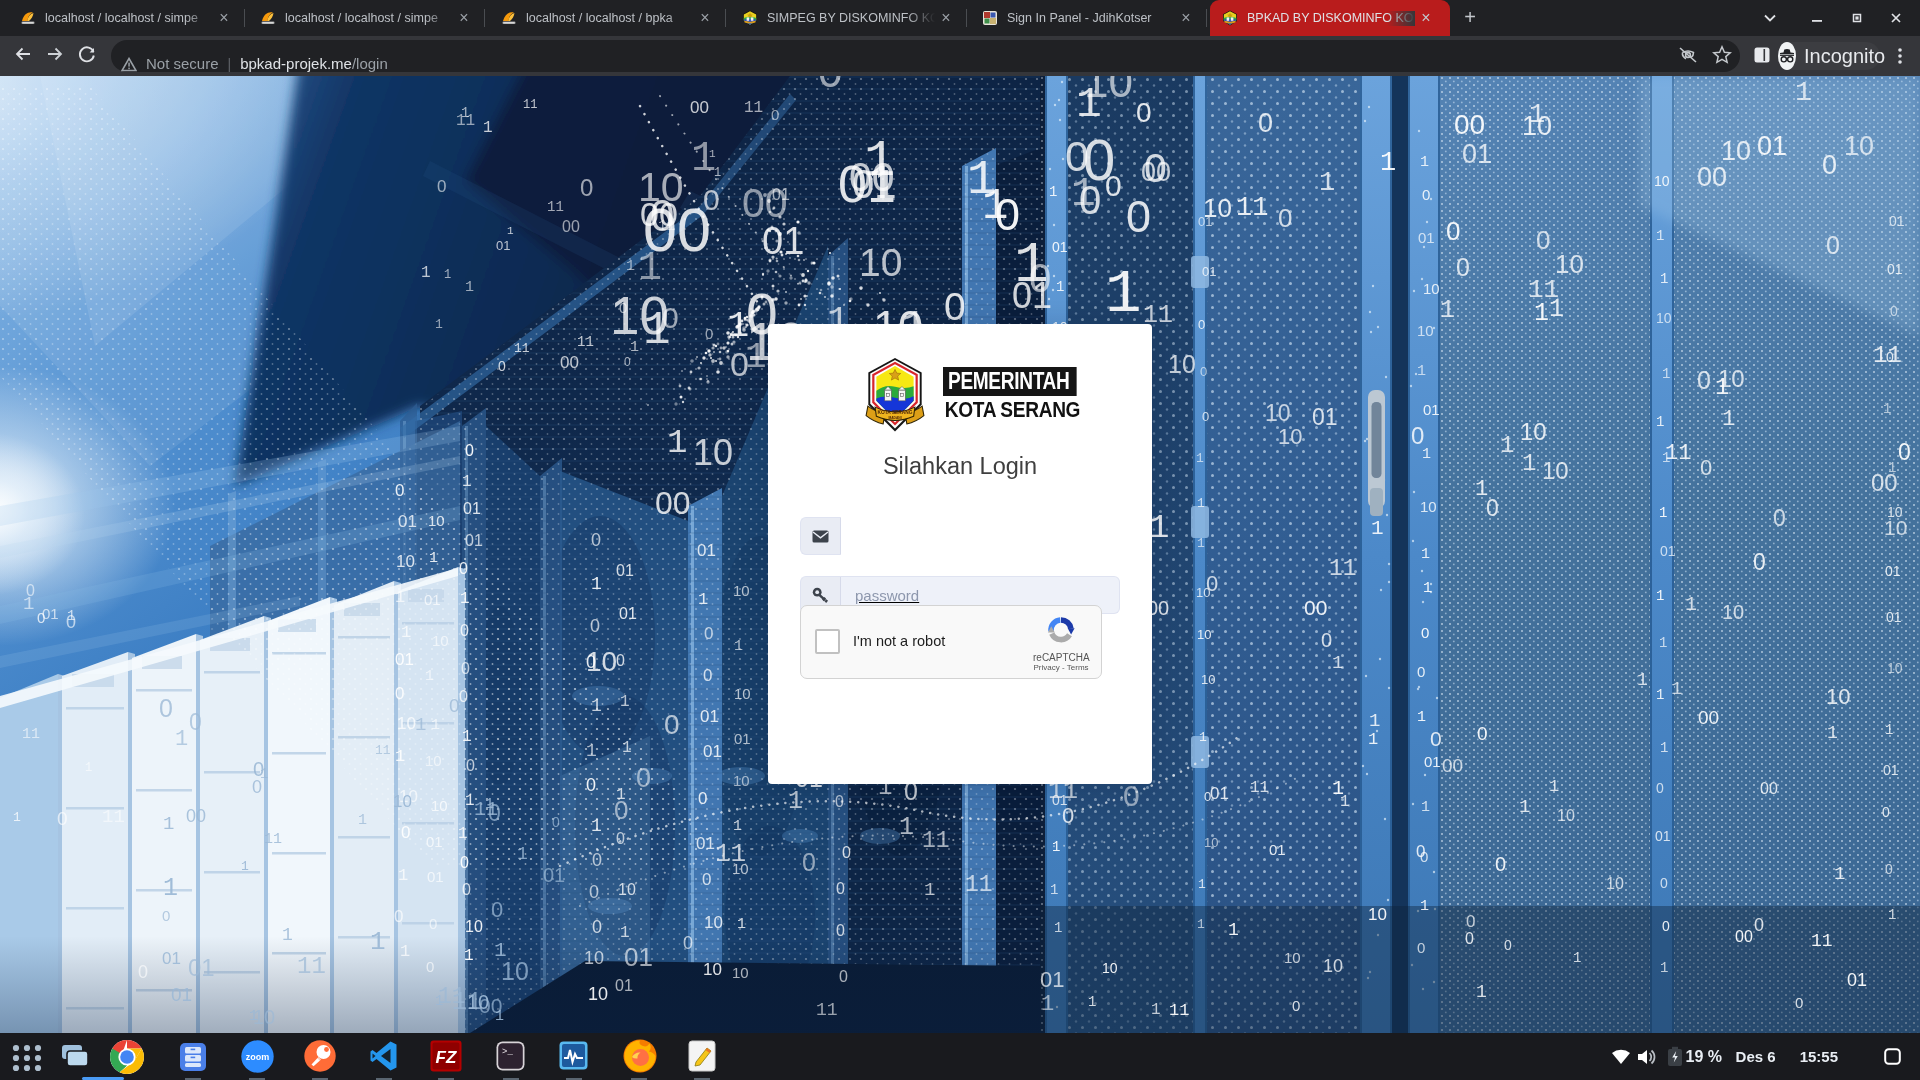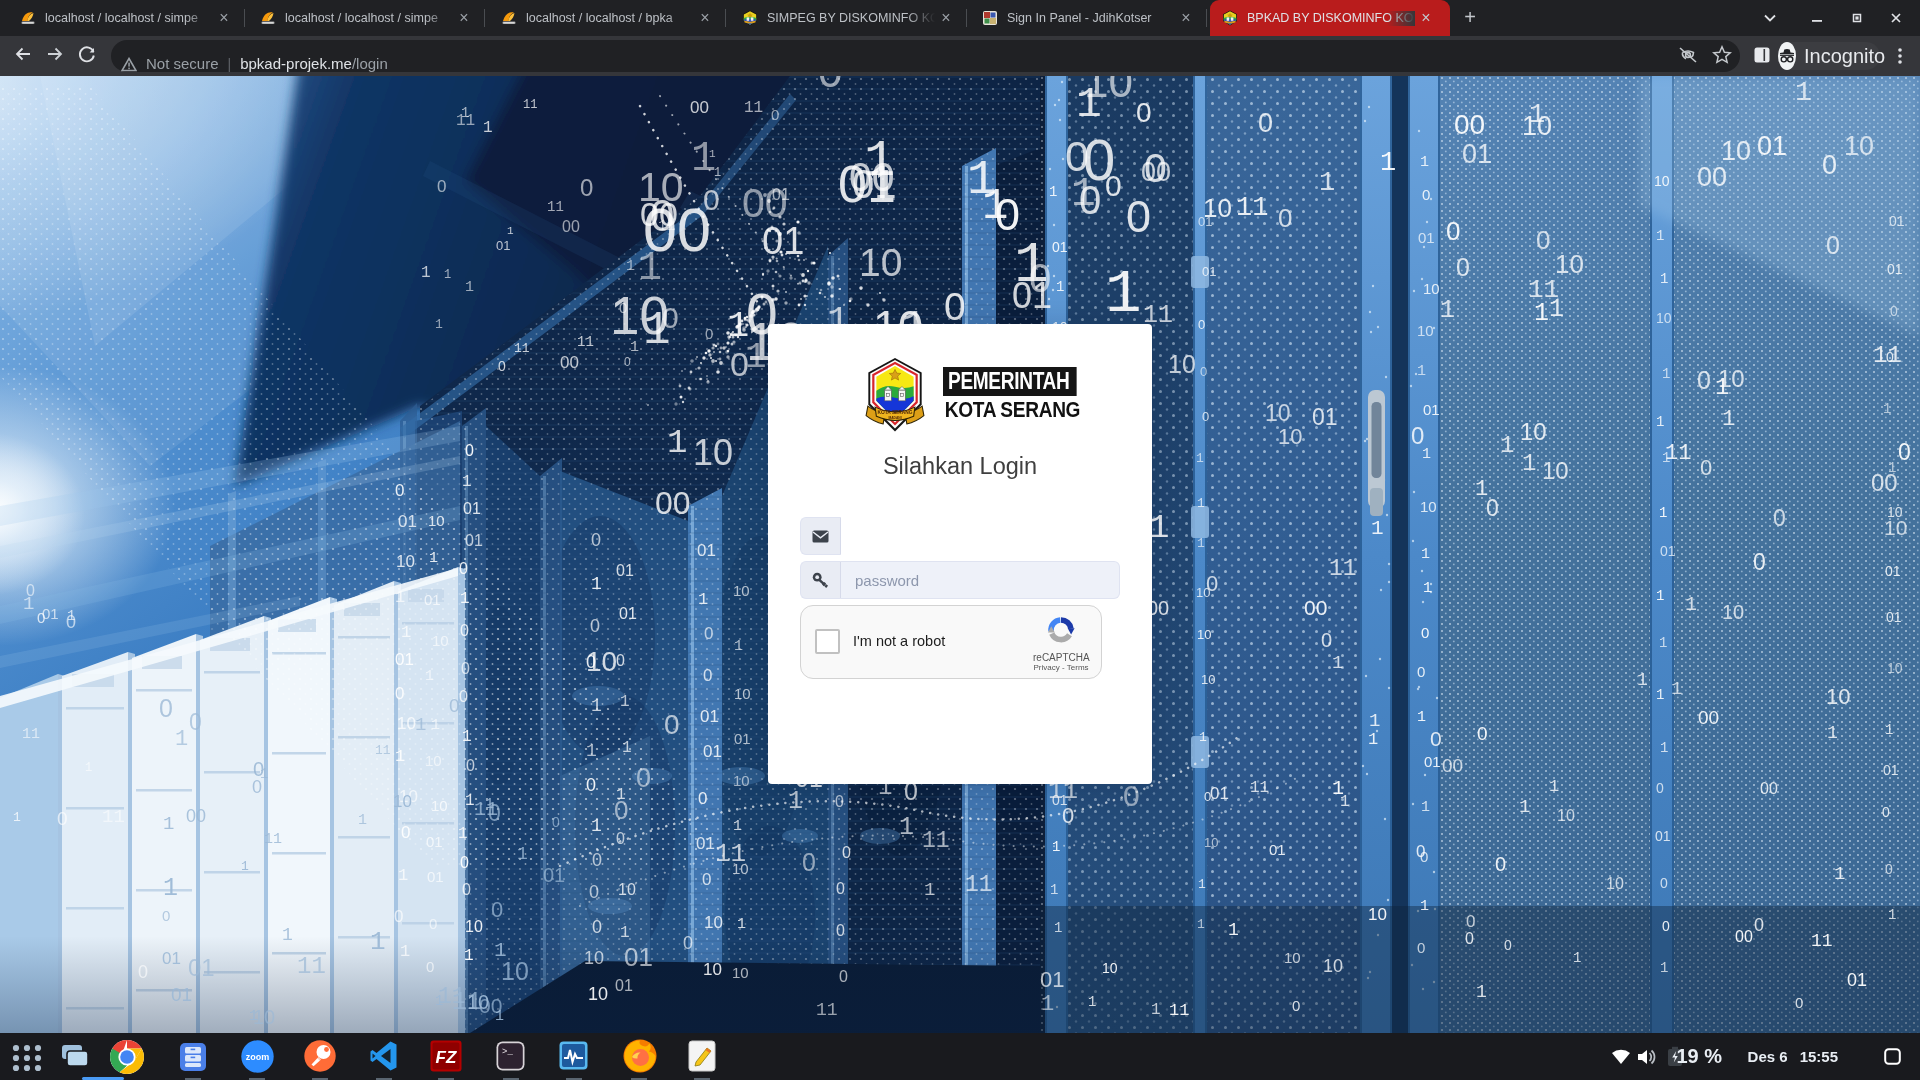"password" div.igroup { text-decoration: none -> underline; top: 237px -> 252px }
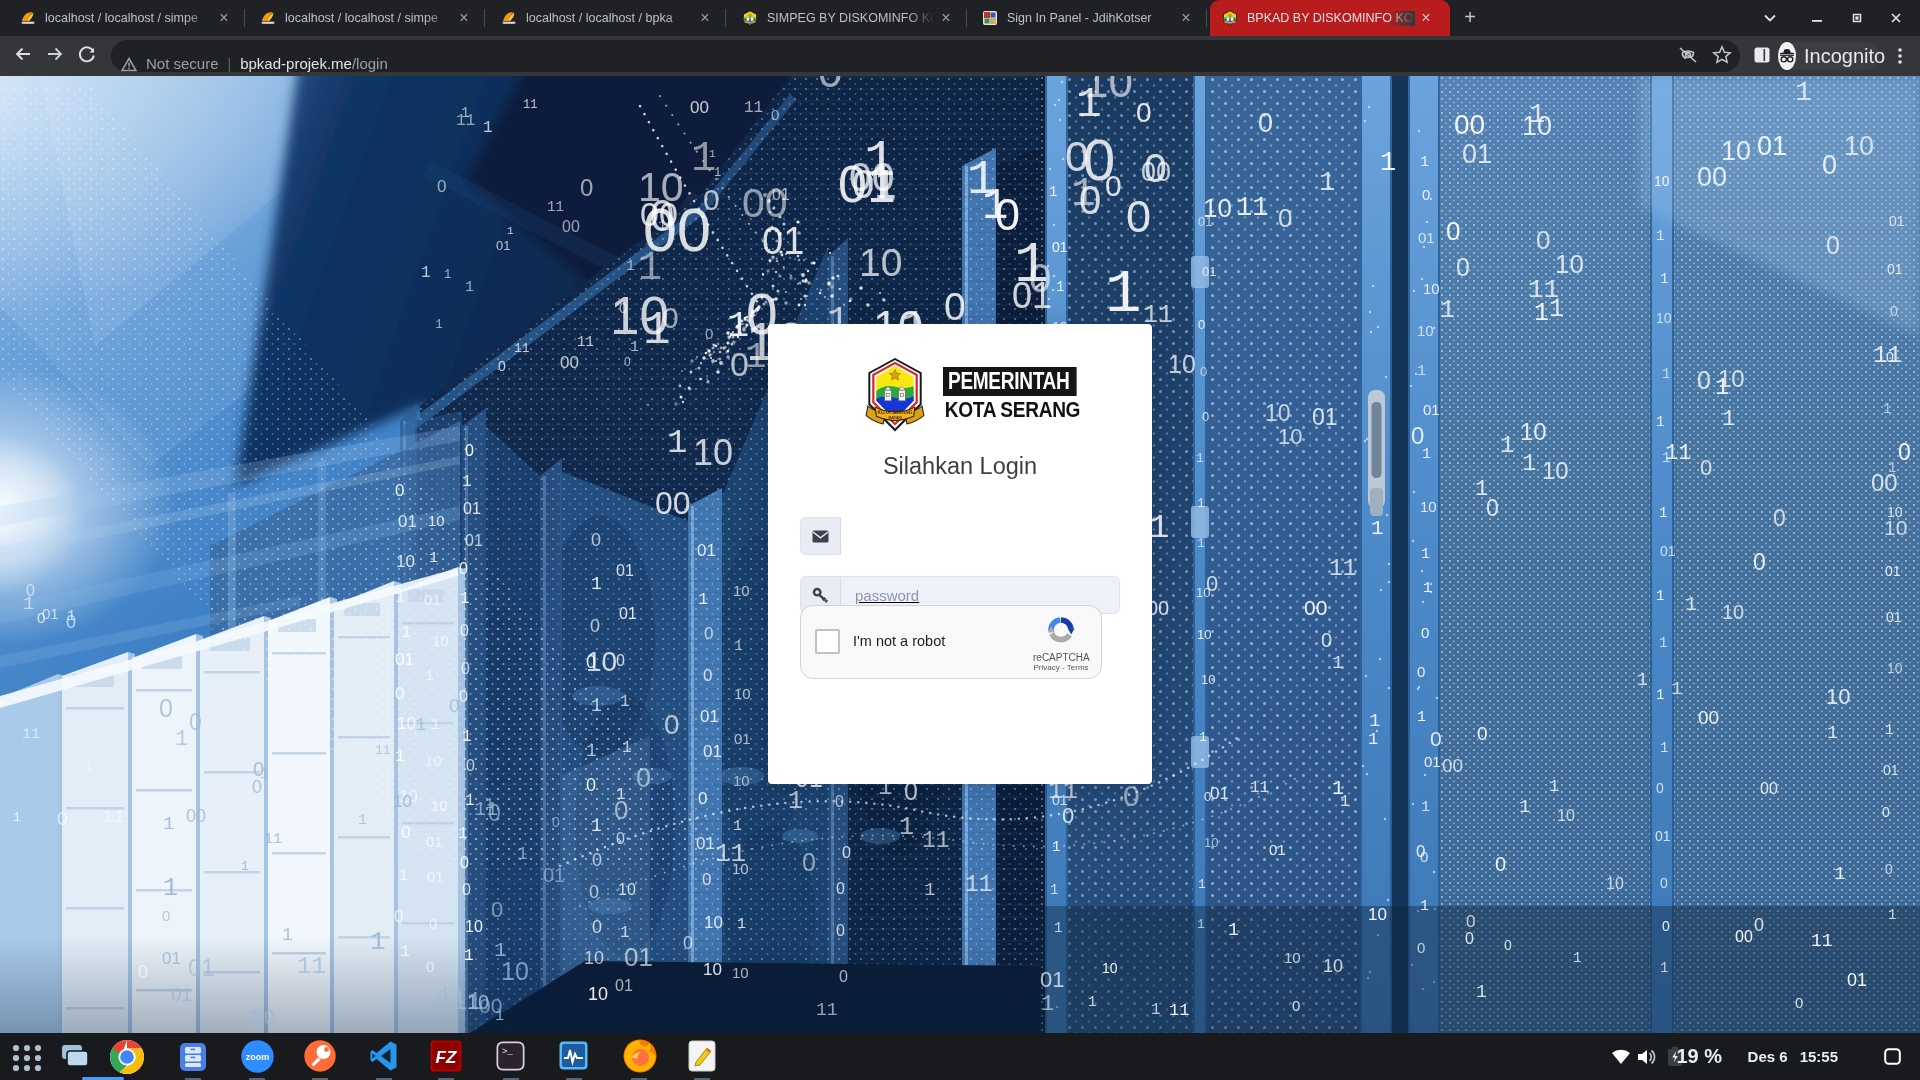"I'm not a robot" .grecap { border-radius: 13px -> 7px }
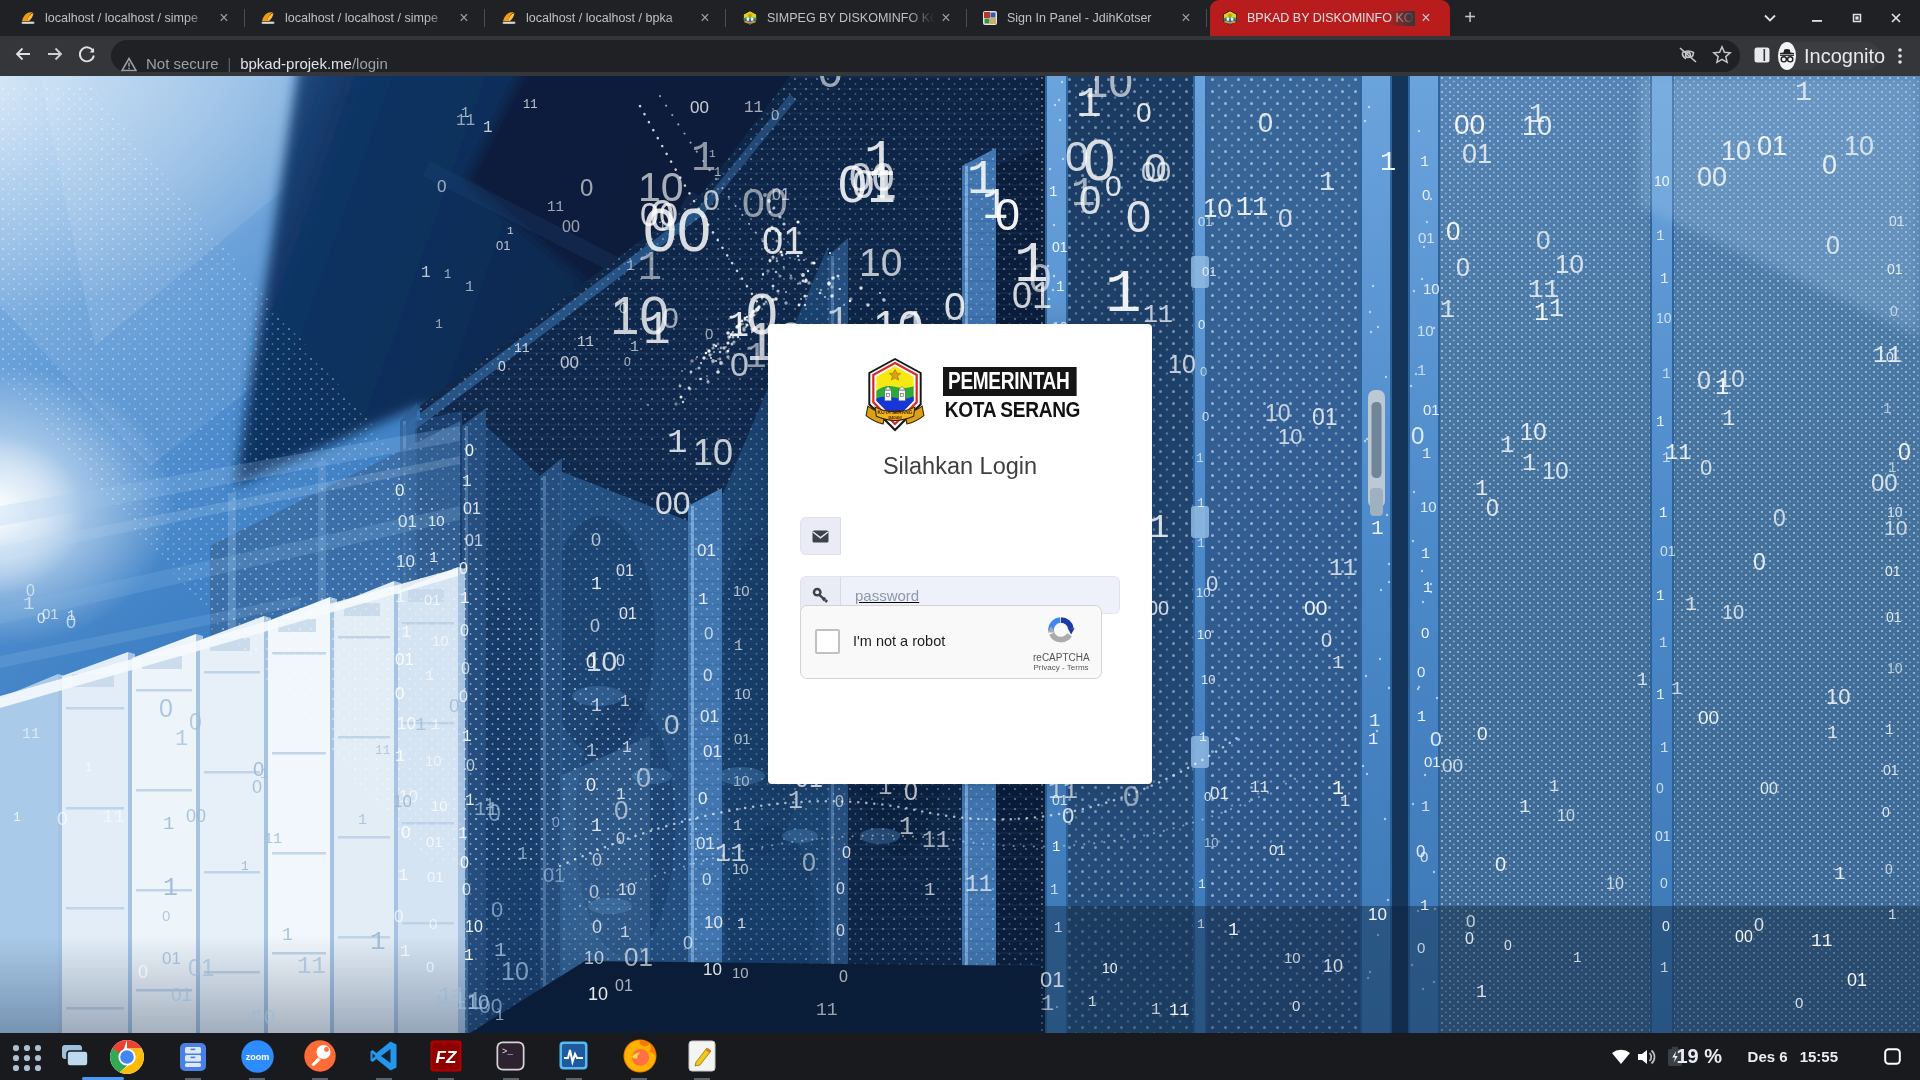"19 %" div.tray { font-size: 20px -> 16px }
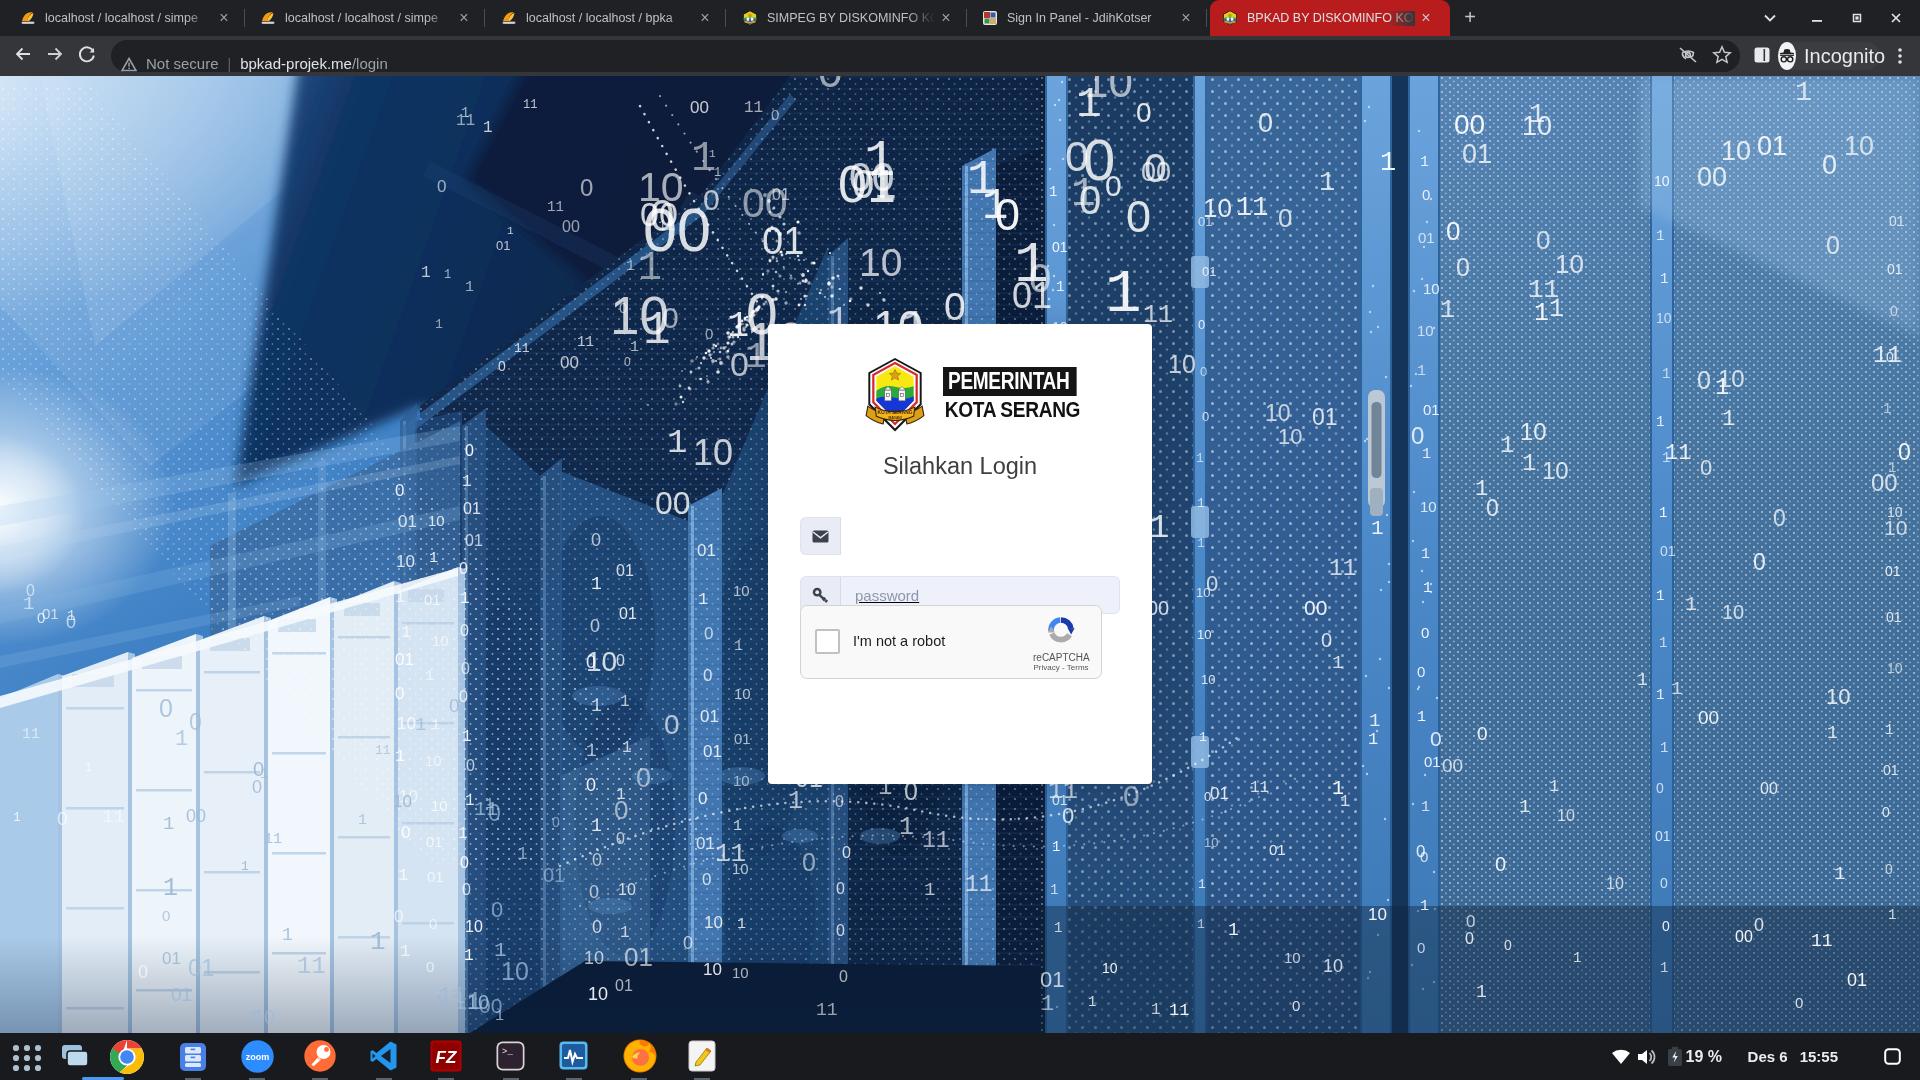"15:55" span { margin-left: 12px -> 24px }
